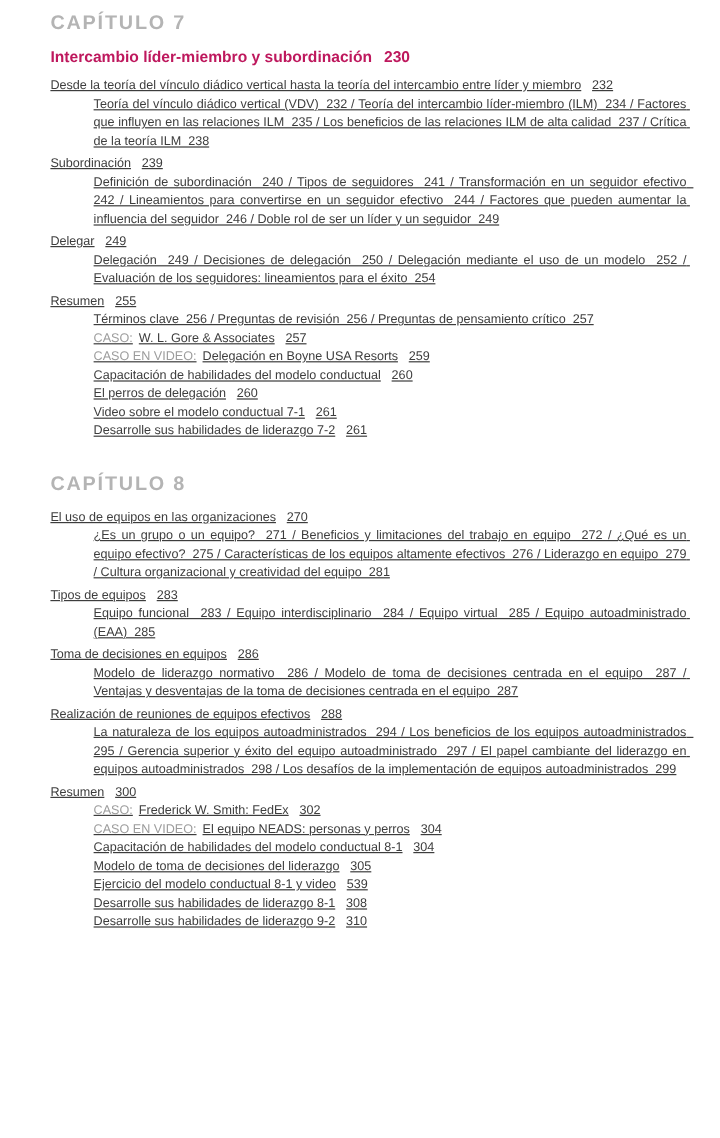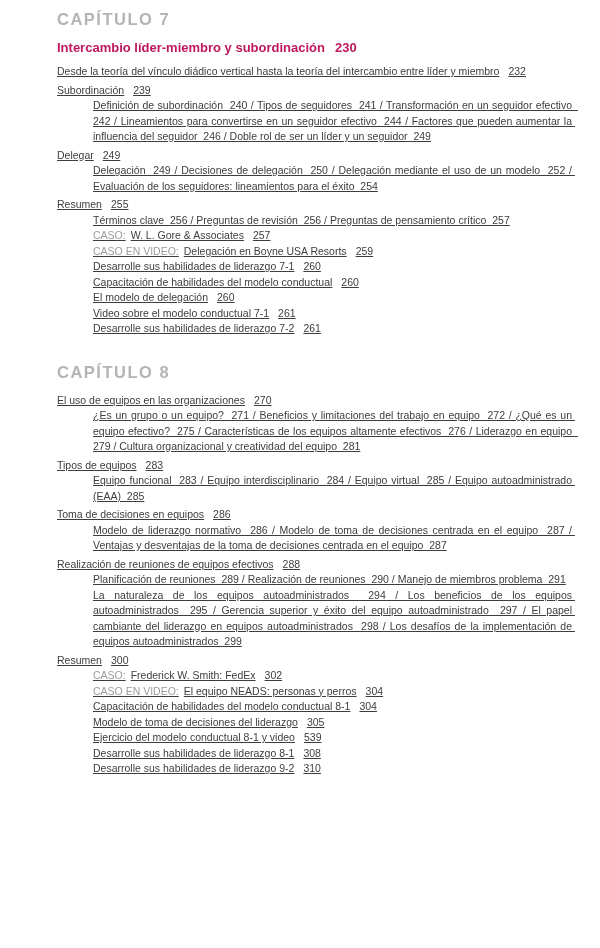"CAPÍTULO 7" .page { padding: 10px 28px 24px 57px -> 10px 28px 24px 42px }
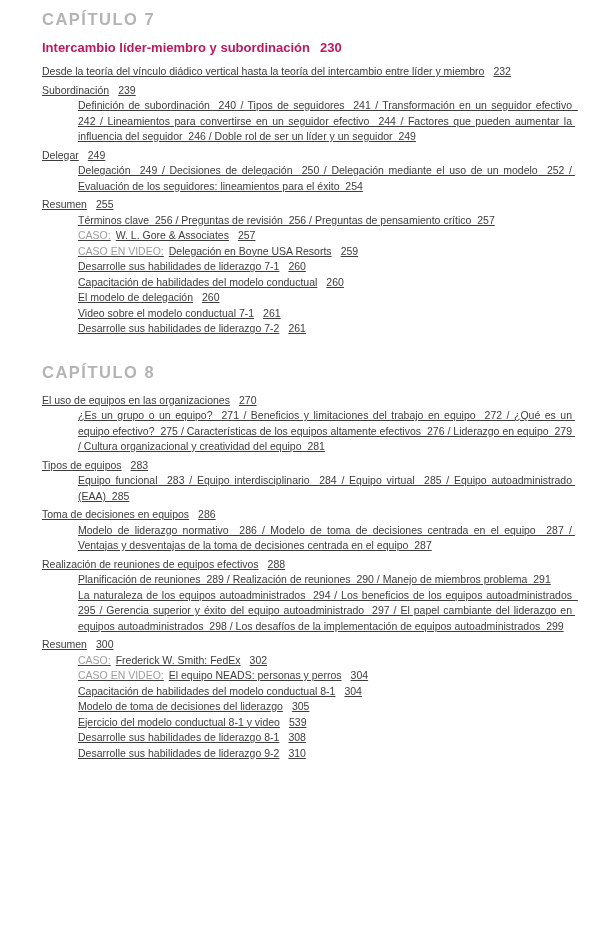"Teoría del vínculo diádico vertical" div.line { html: none -> <div>Teoría del vínculo diádico vertical (VDV) 232 / Teoría del intercambio líder-miembro (ILM) 234 / Factores que influyen en las relaciones ILM 235 / Los beneficios de las relaciones ILM de alta calidad 237 / Crítica de la teoría ILM 238</div> }
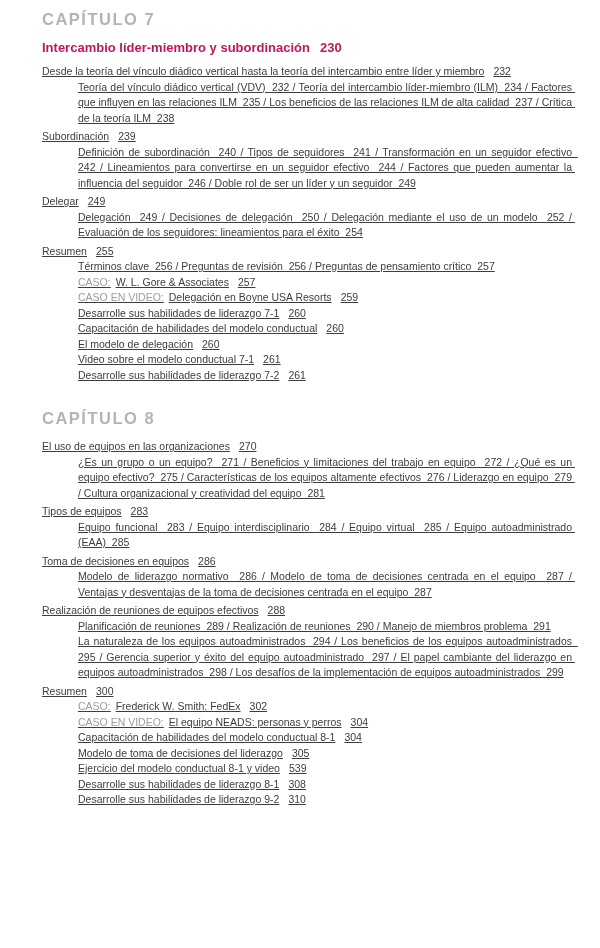"Desarrolle sus habilidades de liderazgo 7-1" div.line { html: <div><span>Desarrolle sus habilidades de liderazgo 7-1</span><span>260</span></div> -> none }
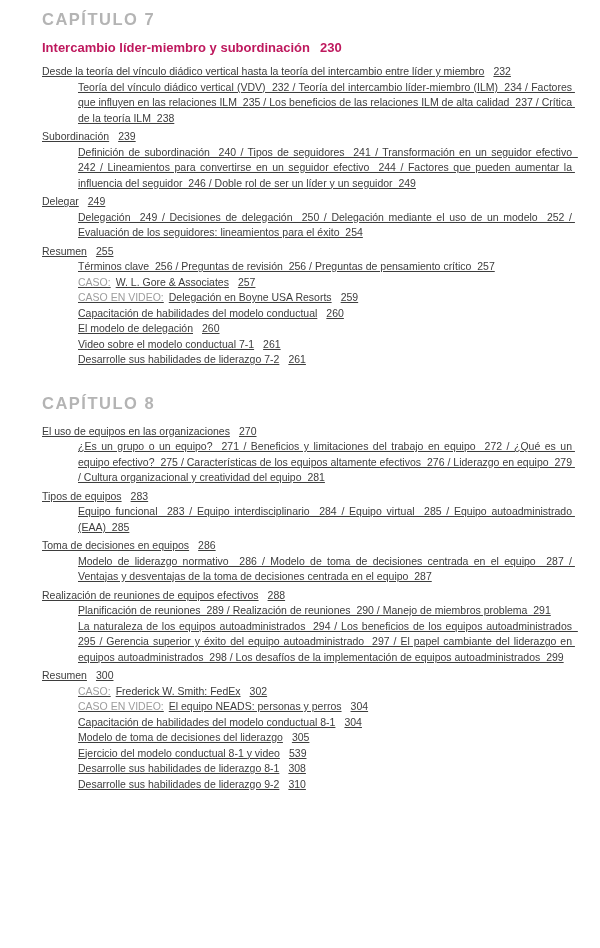"El modelo de delegación" span { text: modelo -> perros }
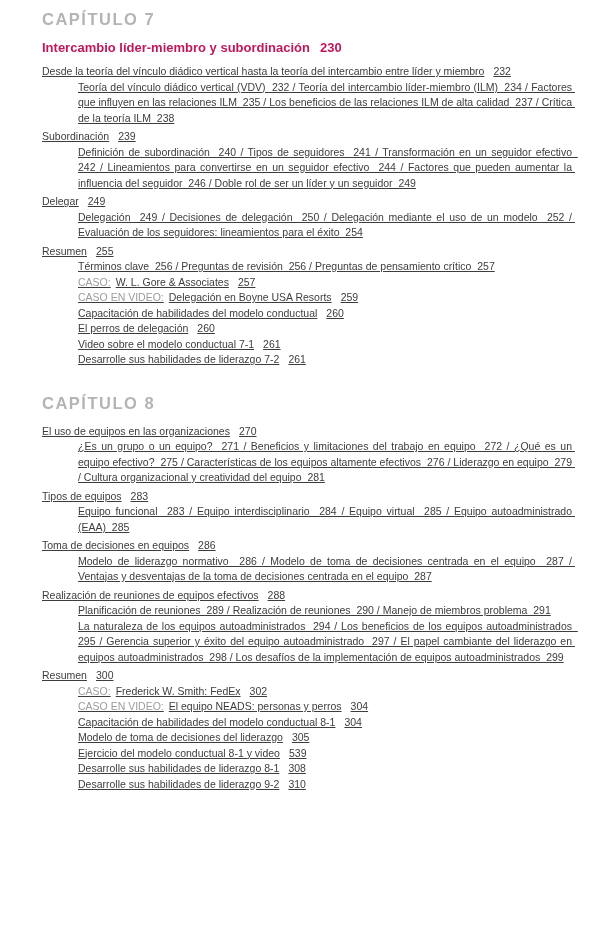"Planificación de reuniones 289 /" div.line { html: <div>Planificación de reuniones 289 / Realización de reuniones 290 / Manejo de miembros problema 291</div> -> none }
